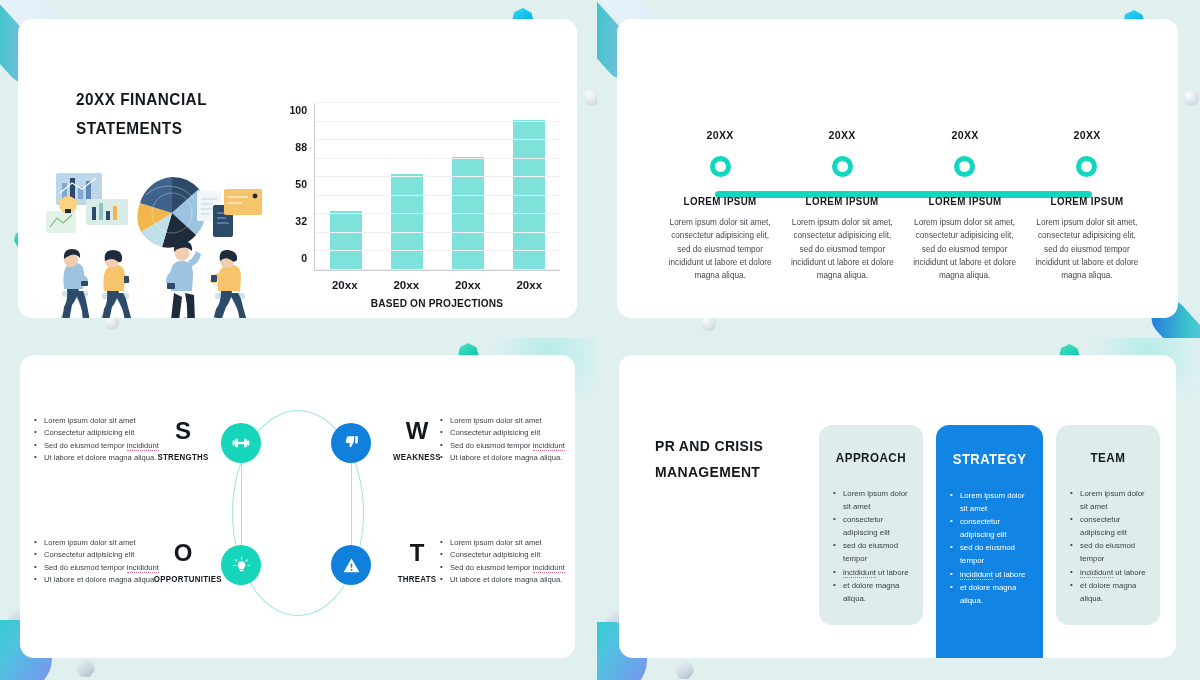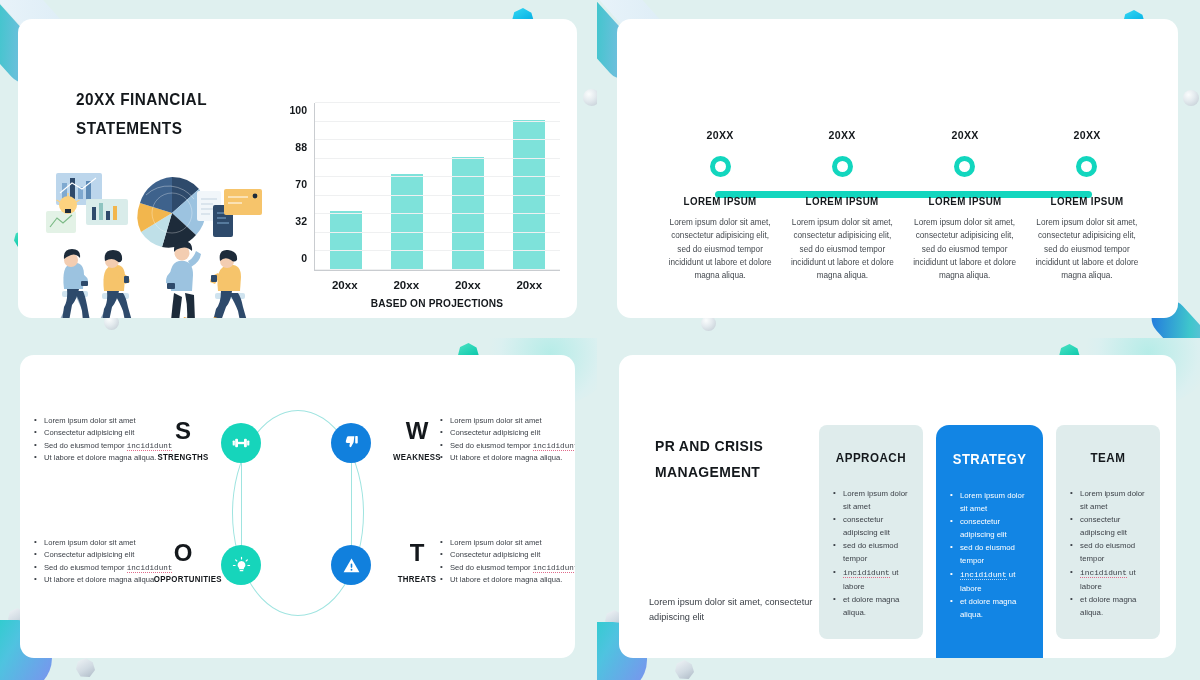"70" div.ytick { text: 70 -> 50 }
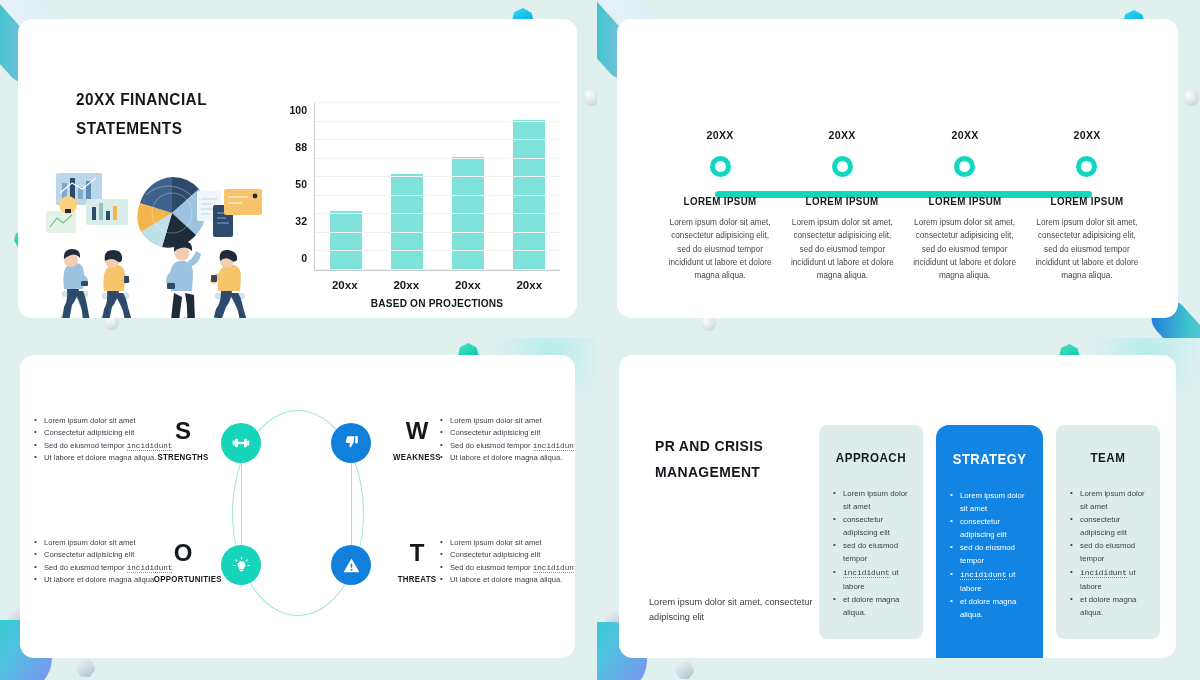"incididunt" .sp { font-family: Liberation Mono, monospace -> none }
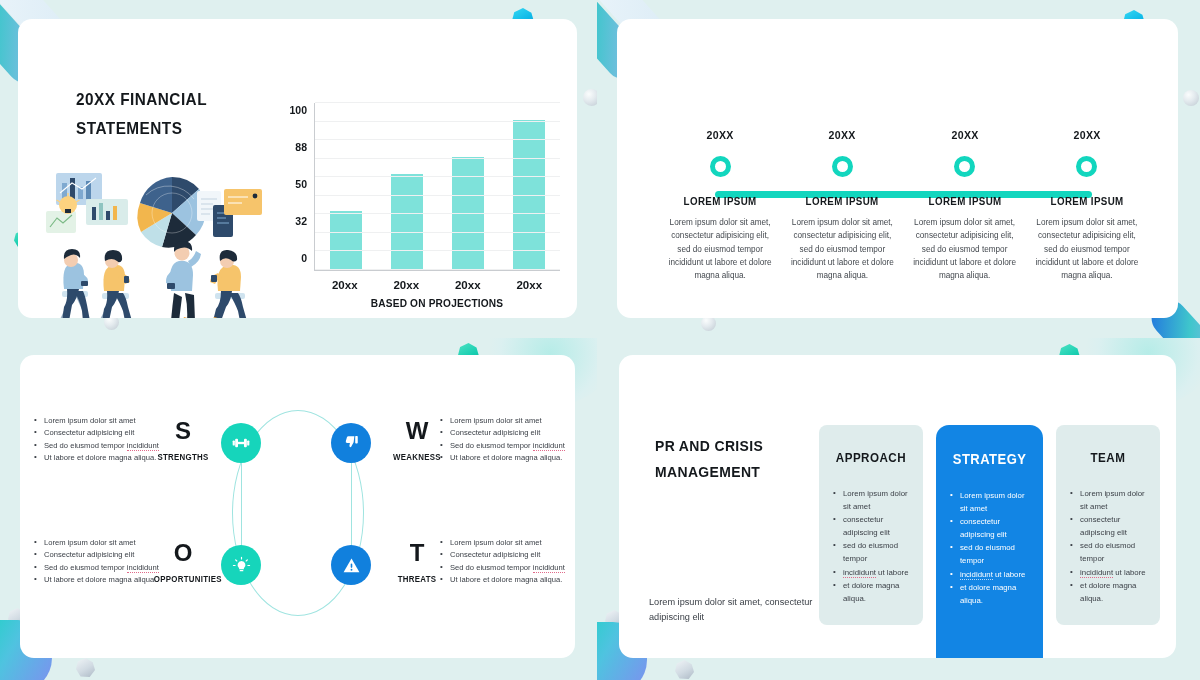"APPROACH" .pr-card { border-radius: 8px -> 13px }
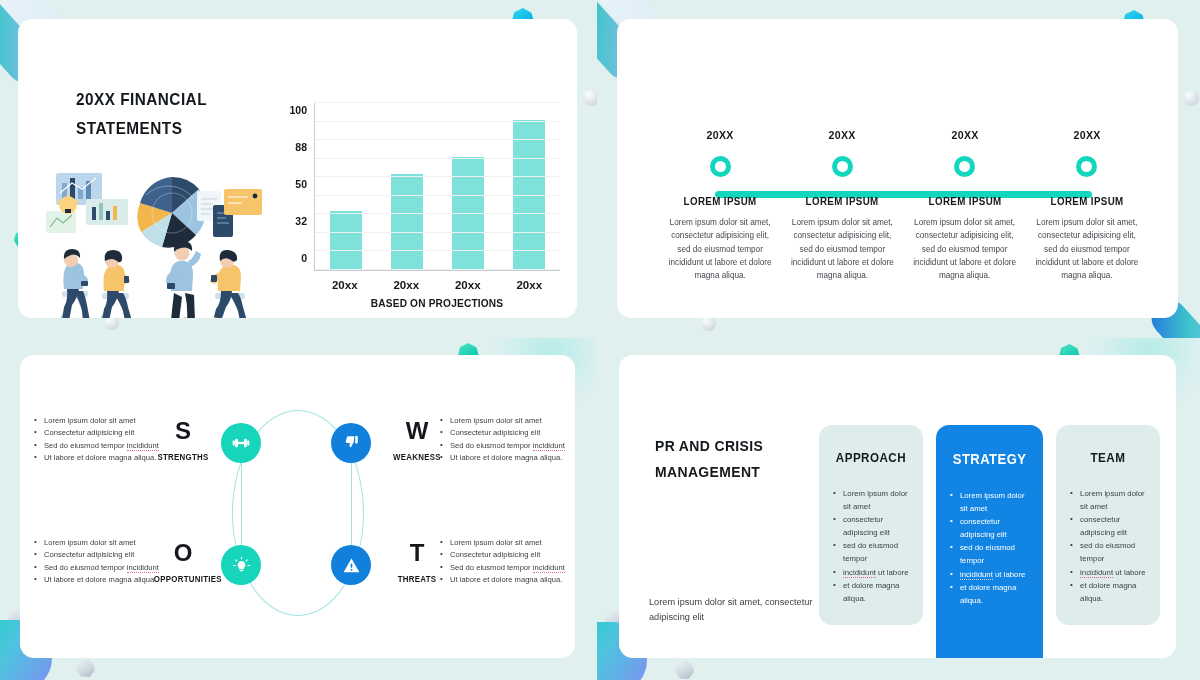"Lorem ipsum dolor sit amet, consectetur adipiscing" div.pr-sub { html: <div>Lorem ipsum dolor sit amet, consectetur adipiscing elit</div> -> none }
